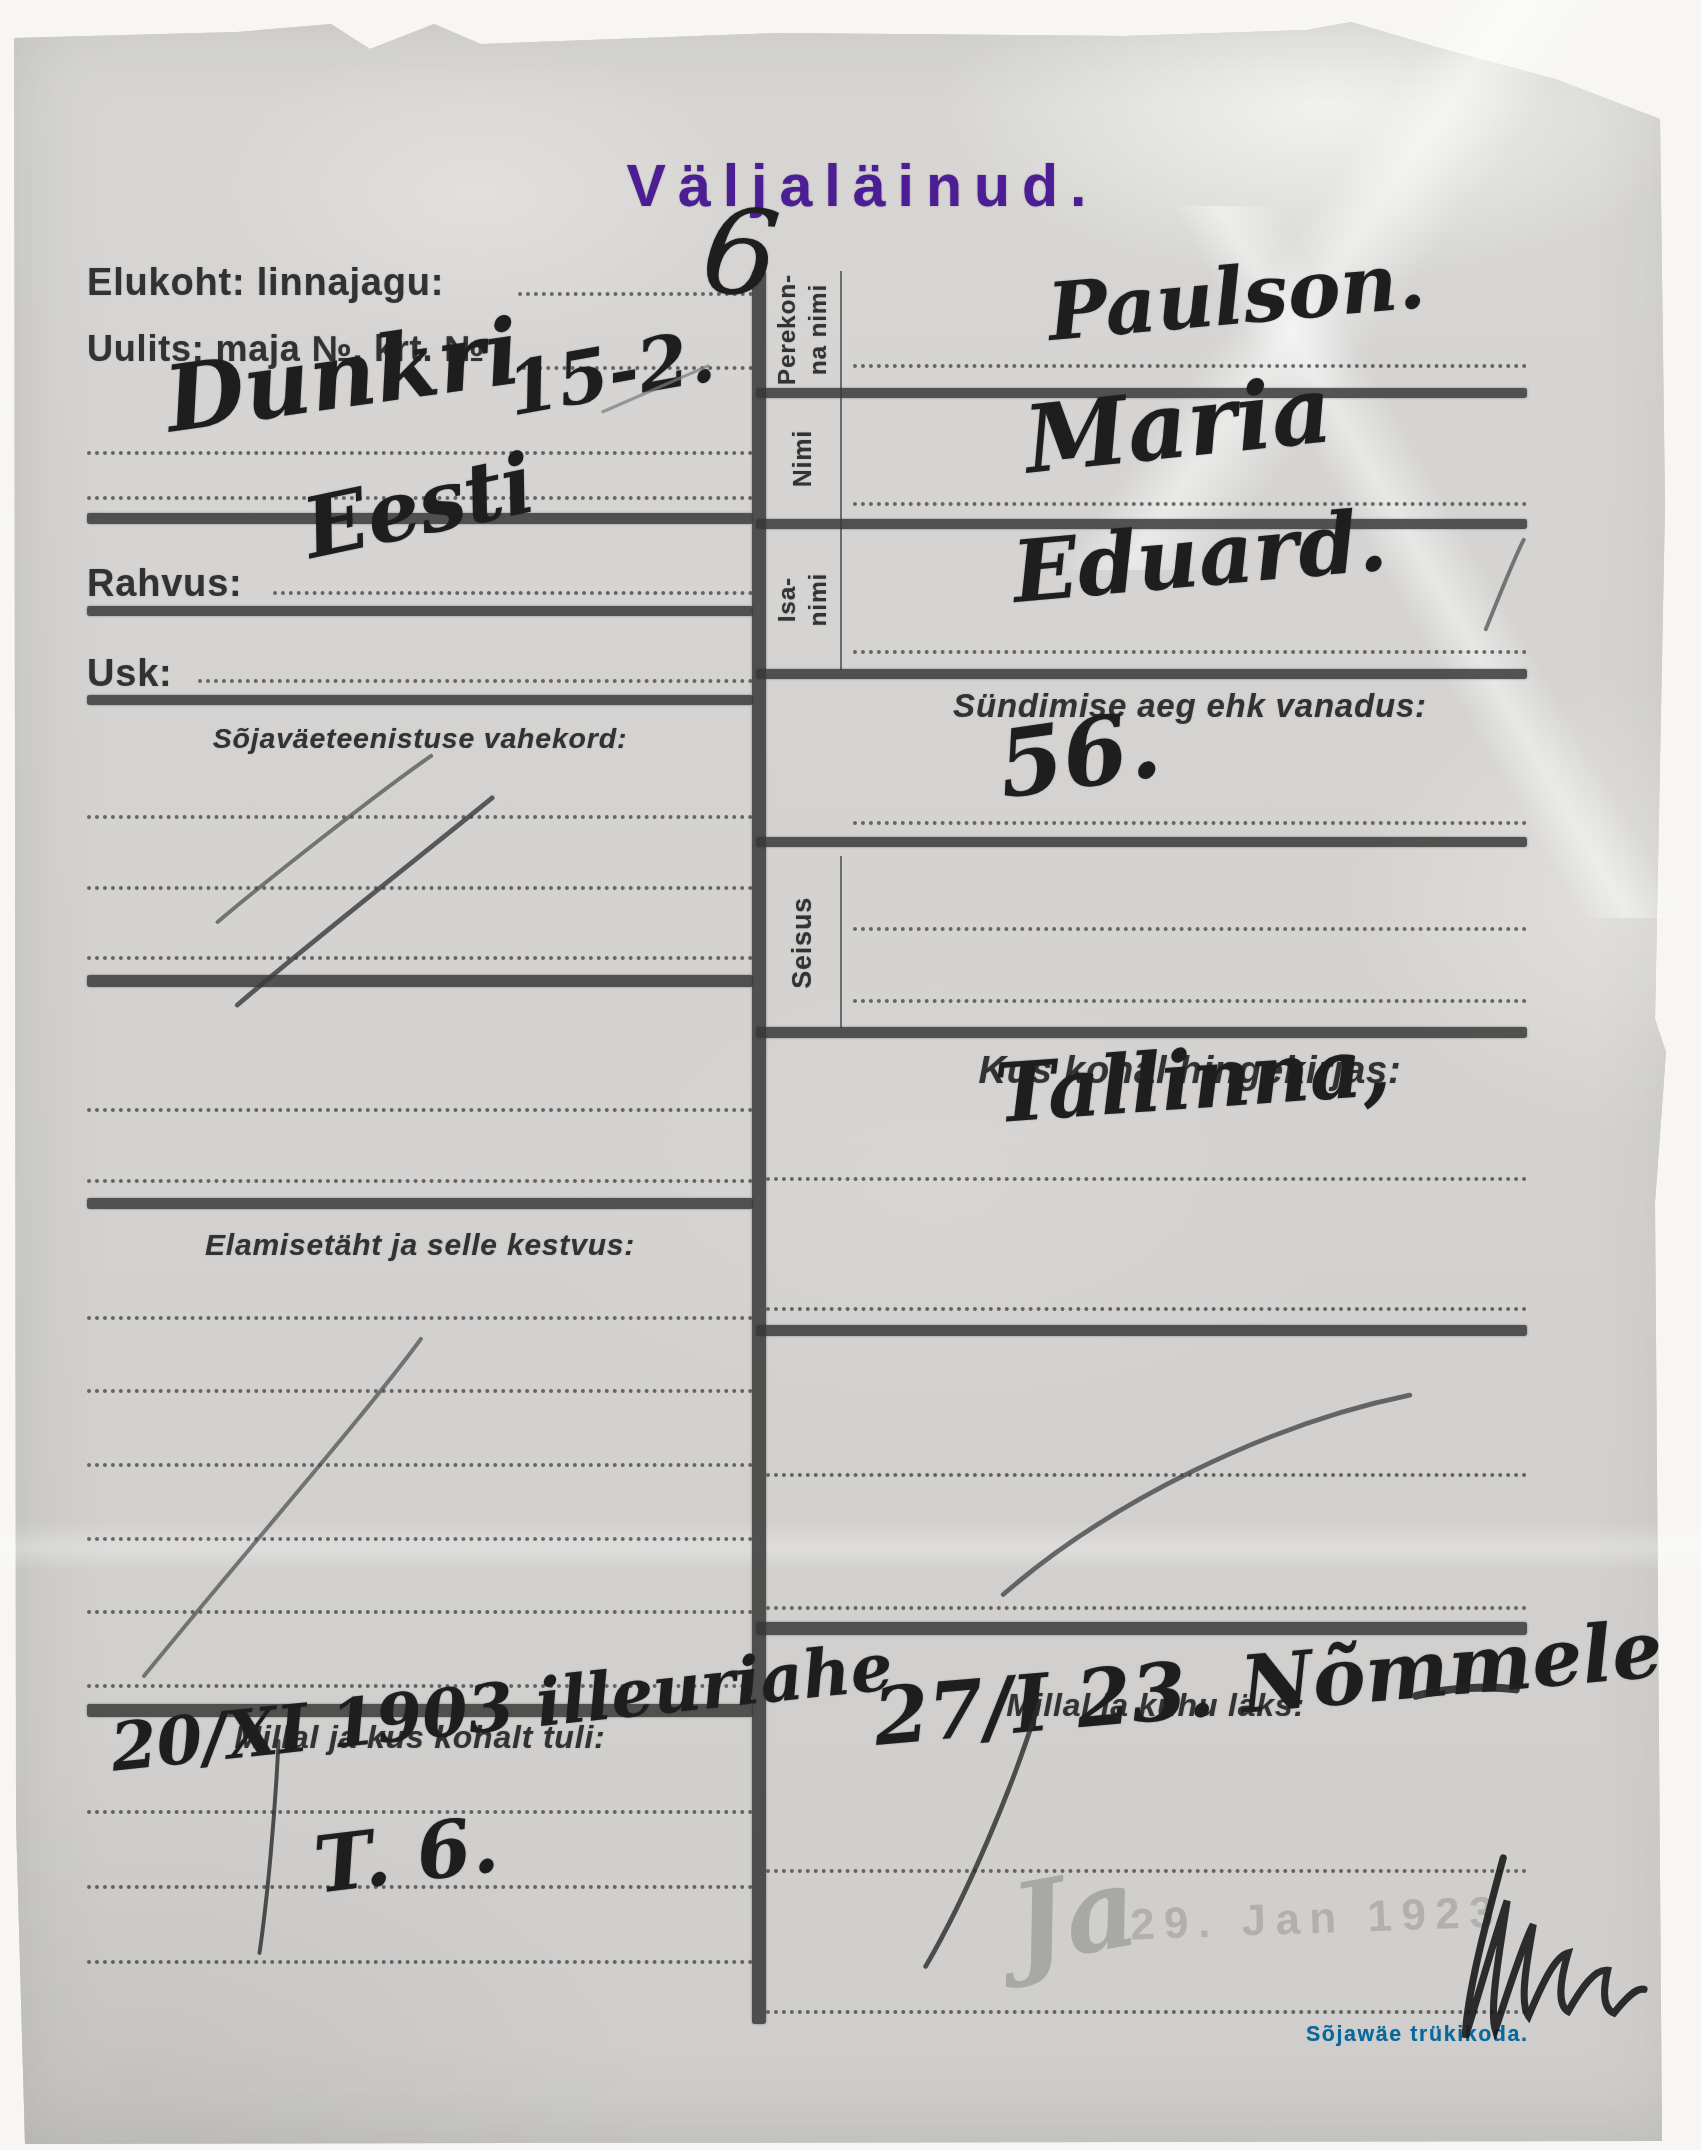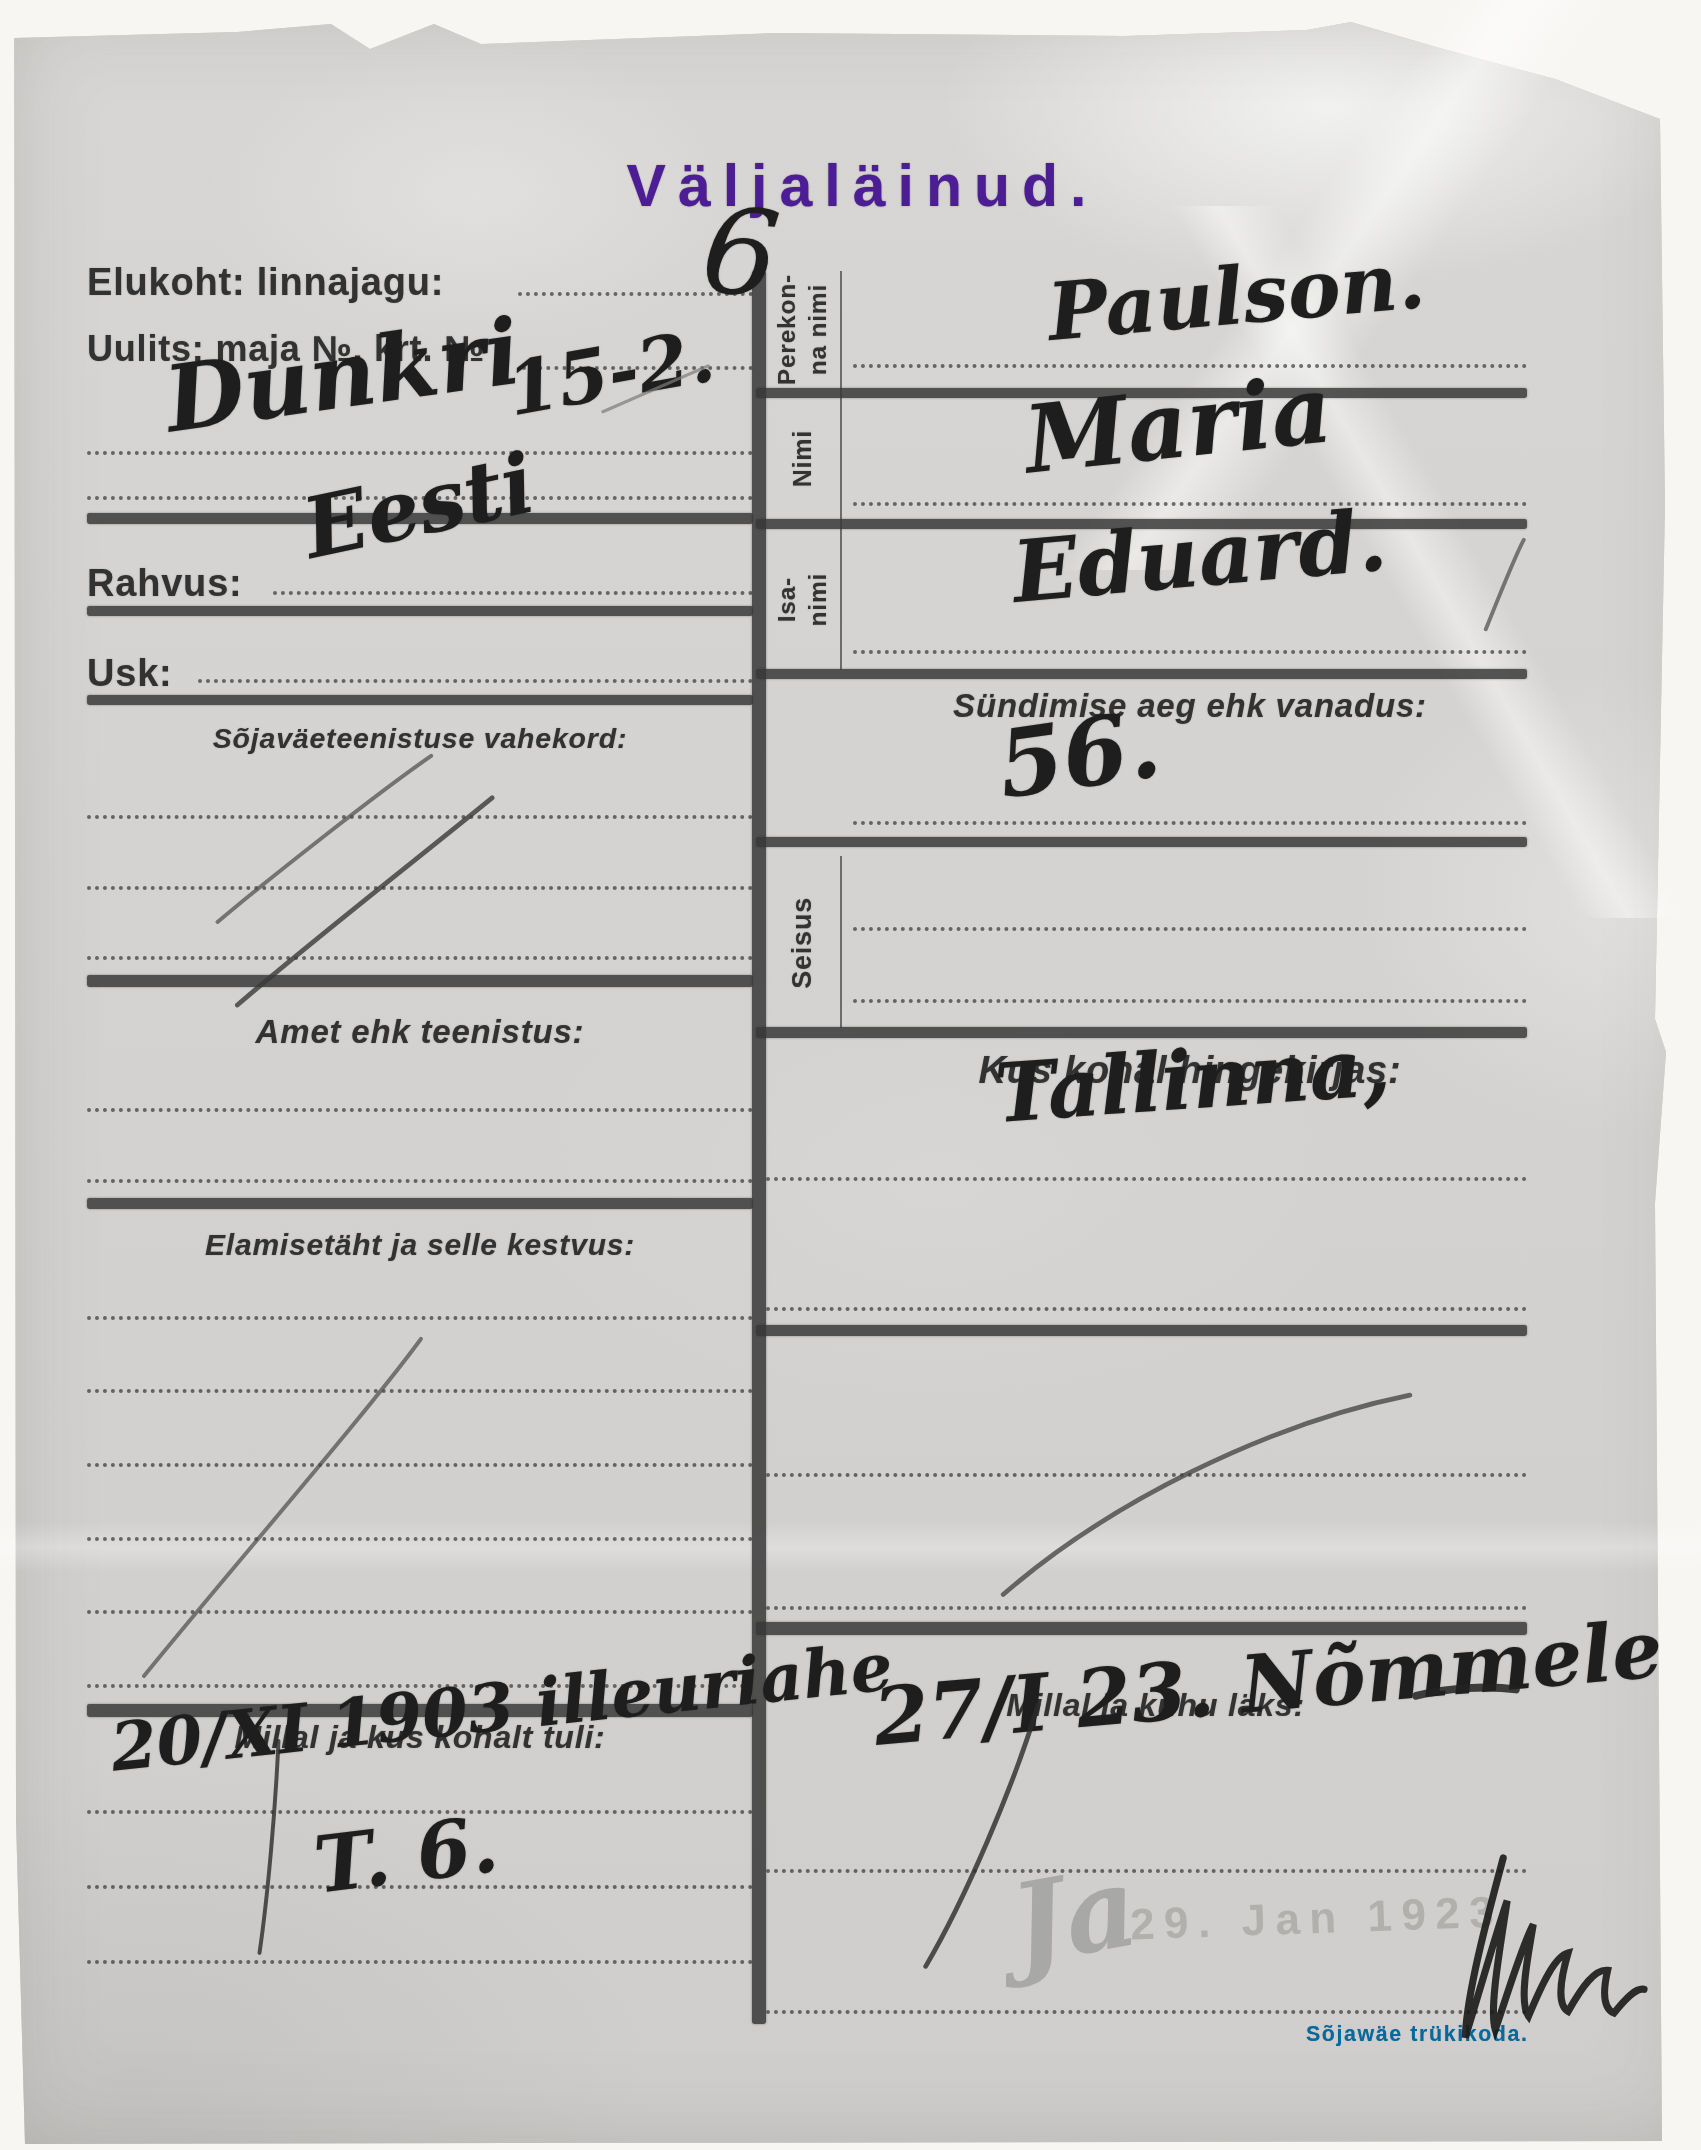"Amet ehk teenistus:" div.plabel { html: <div>Amet ehk teenistus:</div> -> none }
